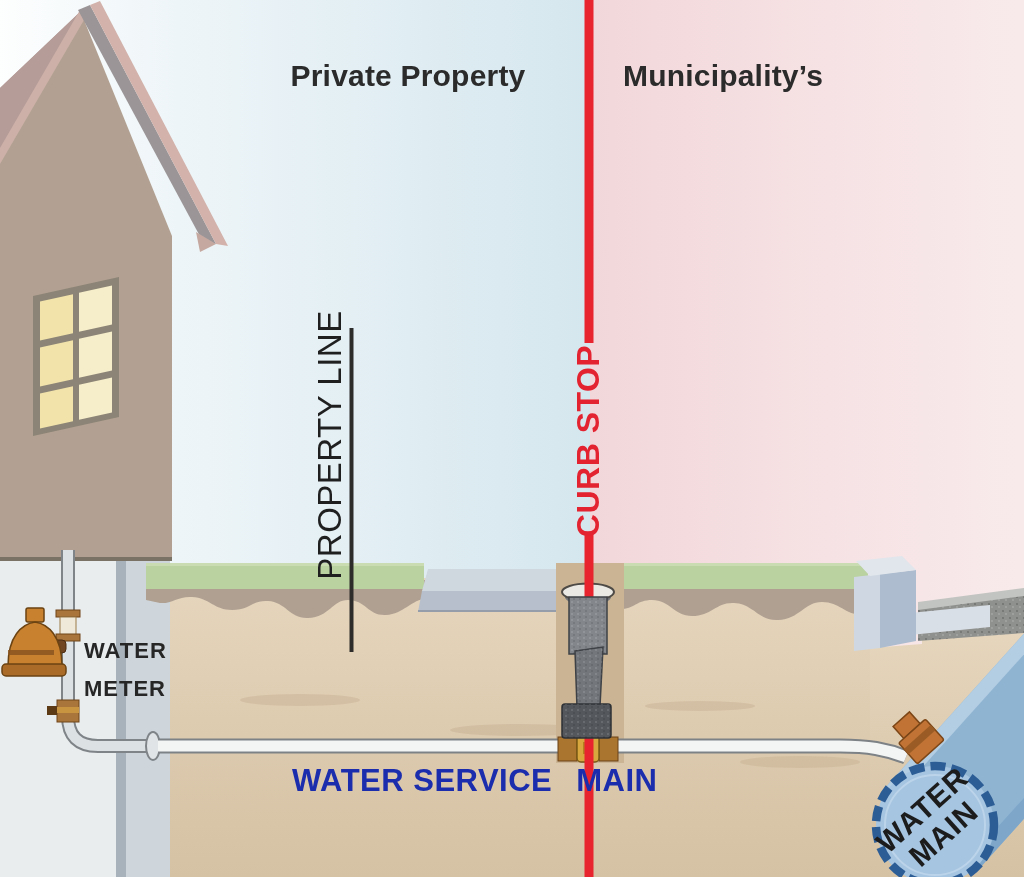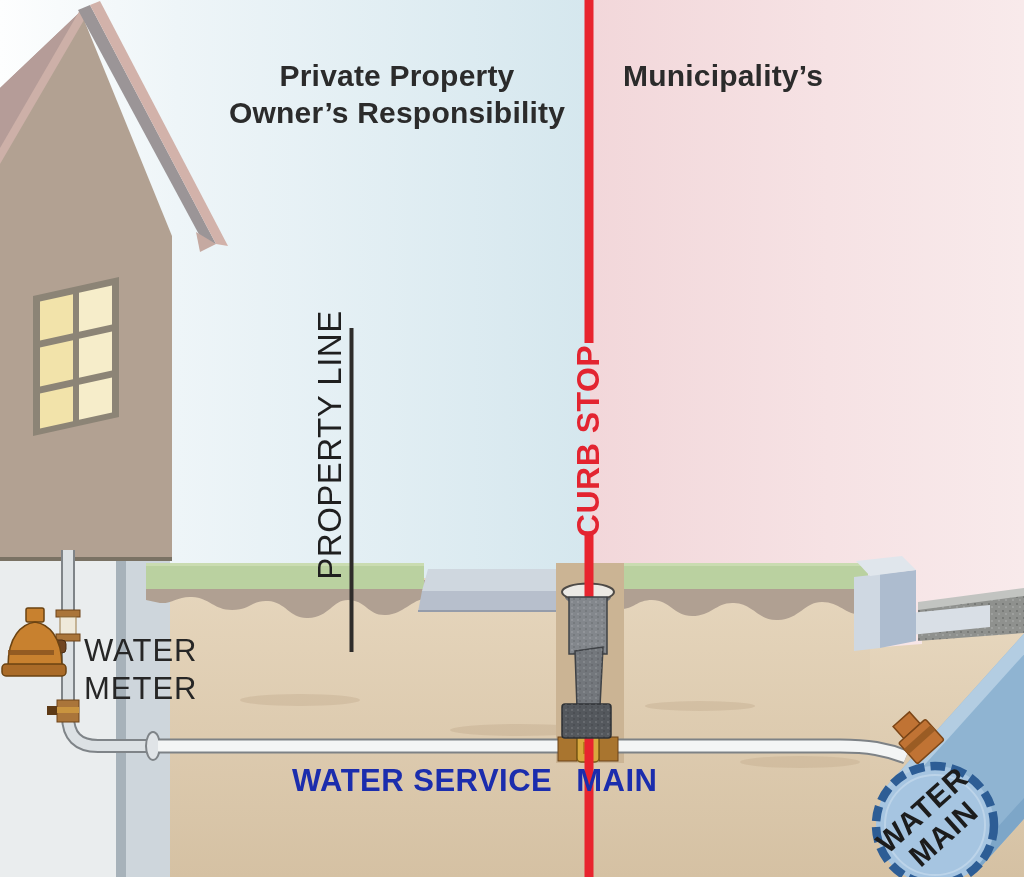"Private Property" #title-left { left: 227px -> 238px }
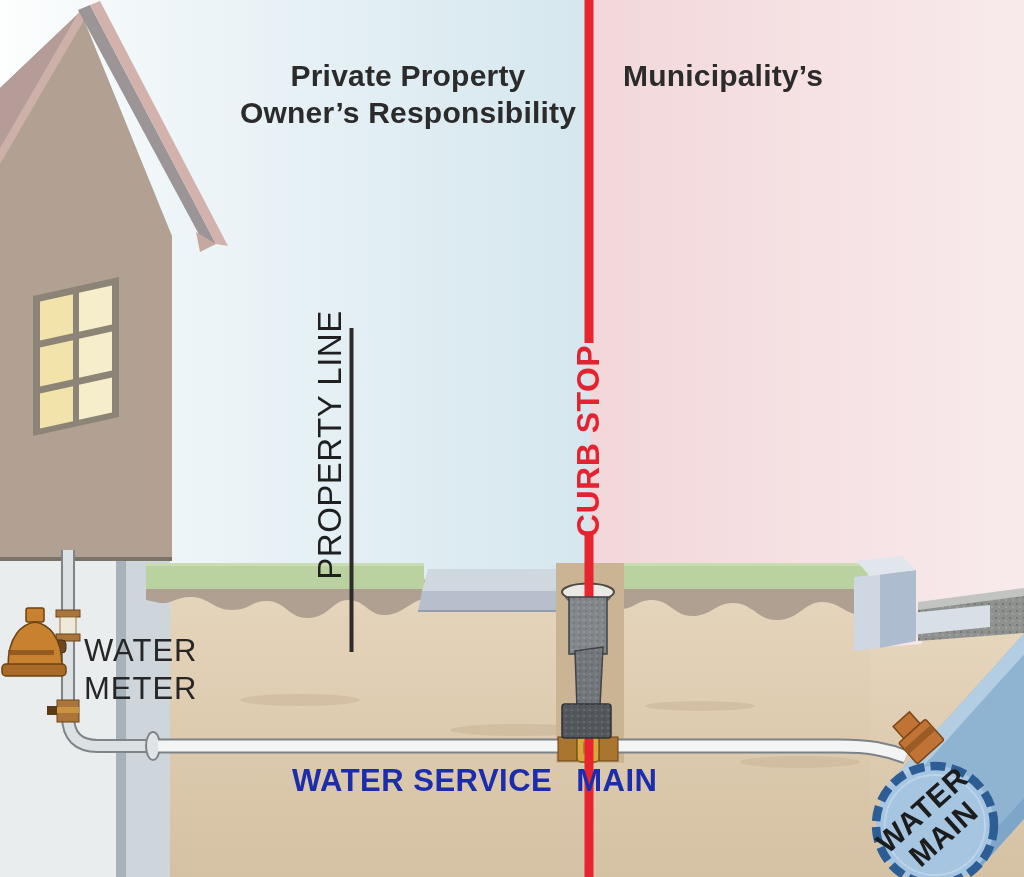"Owner’s Responsibility" div { html: <div>Owner’s Responsibility</div> -> none }
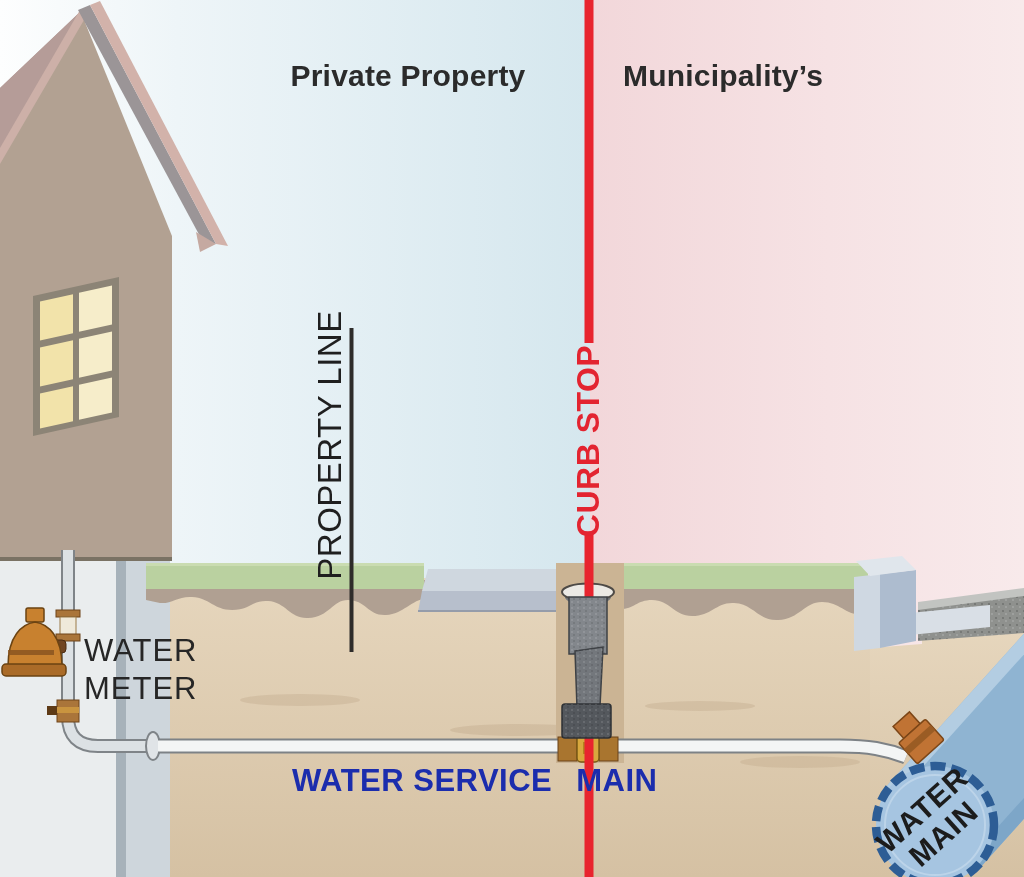"WATER METER" #water-meter-label { font-size: 31px -> 22px; font-weight: normal -> bold }
